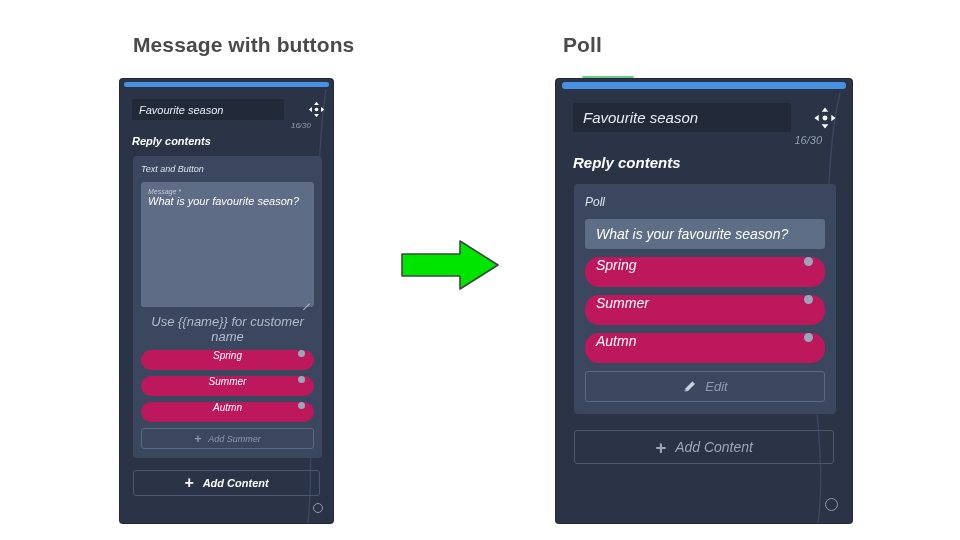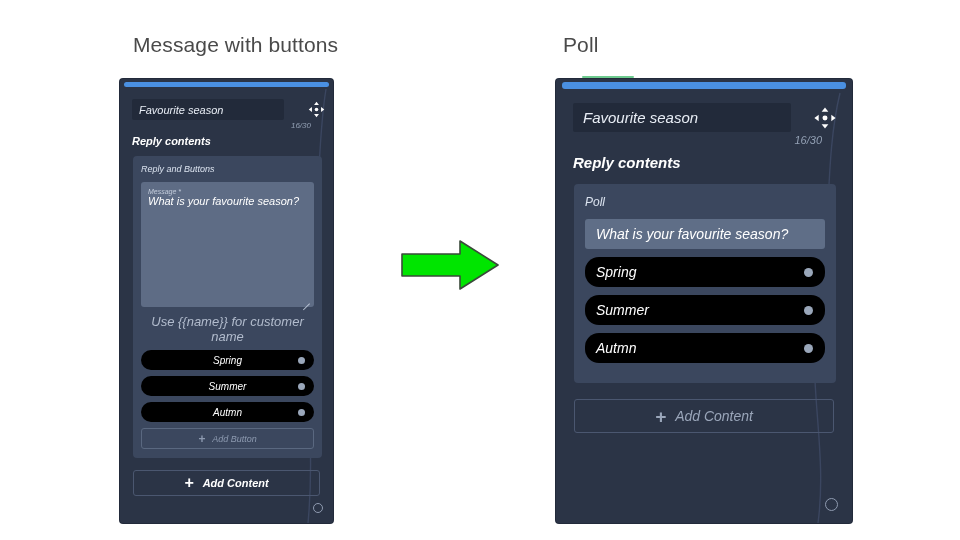"Message with buttons" .caption { font-weight: none -> bold }
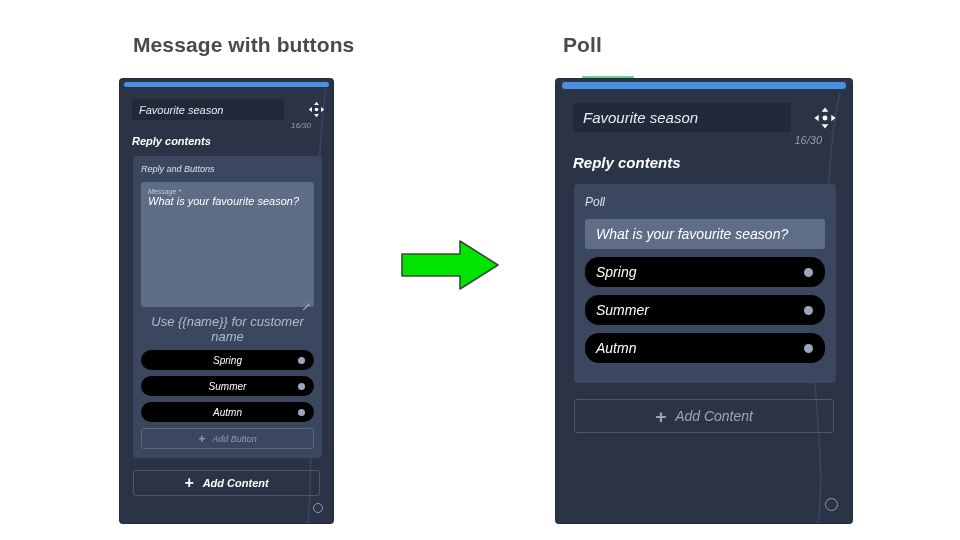"Reply and Buttons" div.card-title { text: Reply and Buttons -> Text and Button }
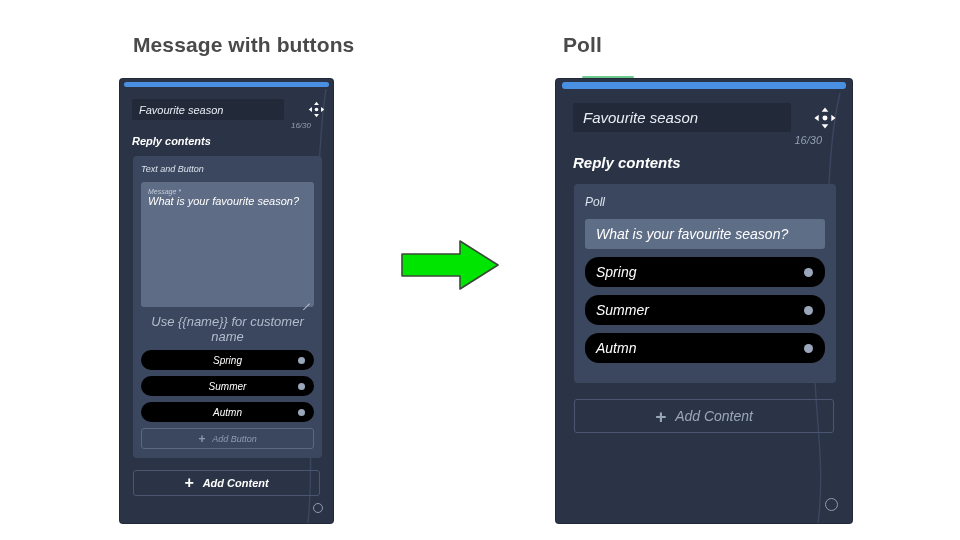"Spring" .opt-btn { align-items: center -> flex-start; background: #000000 -> #be185d }
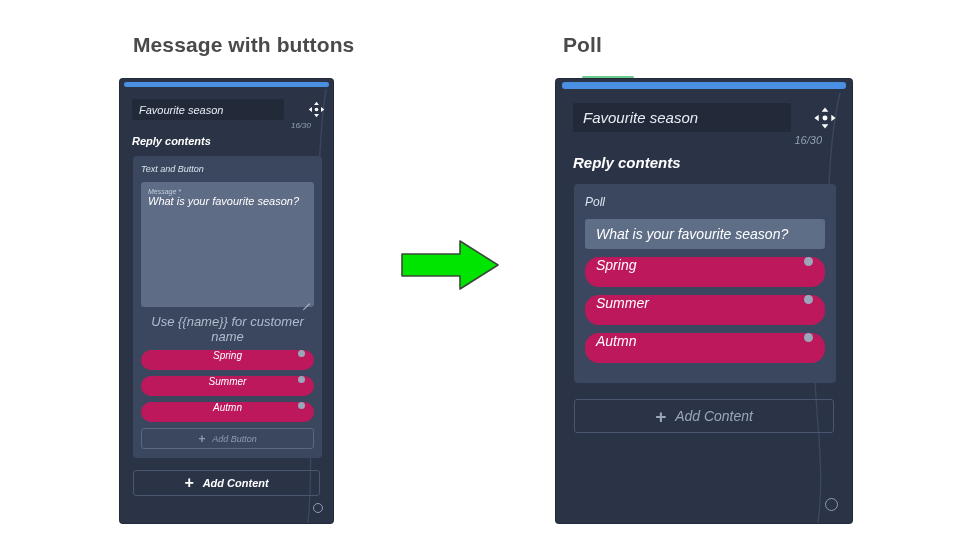"Edit" div.ghost-btn { html: none -> <div> <span> <svg> <path></path> <path></path> </svg> </span> <span>Edit</span> </div> }
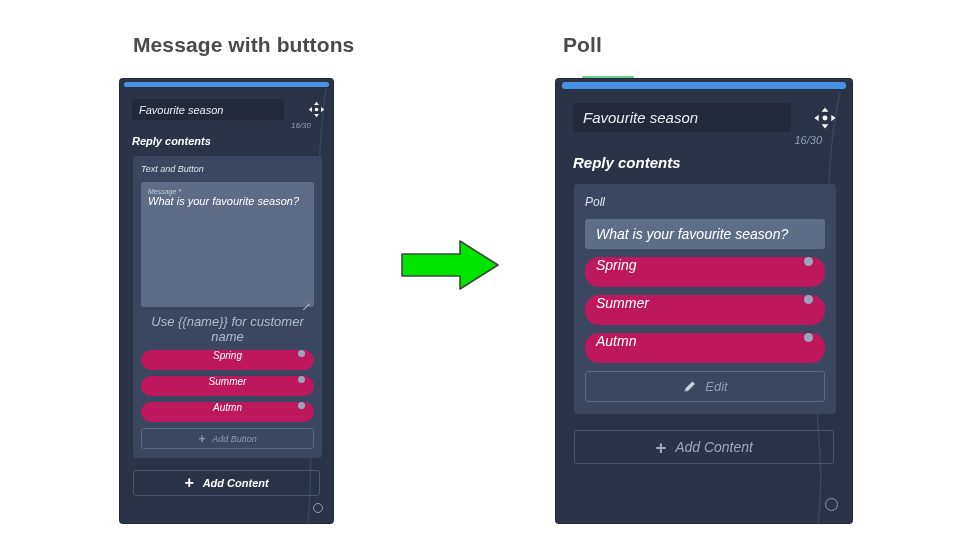"Add Button" span { text: Button -> Summer }
